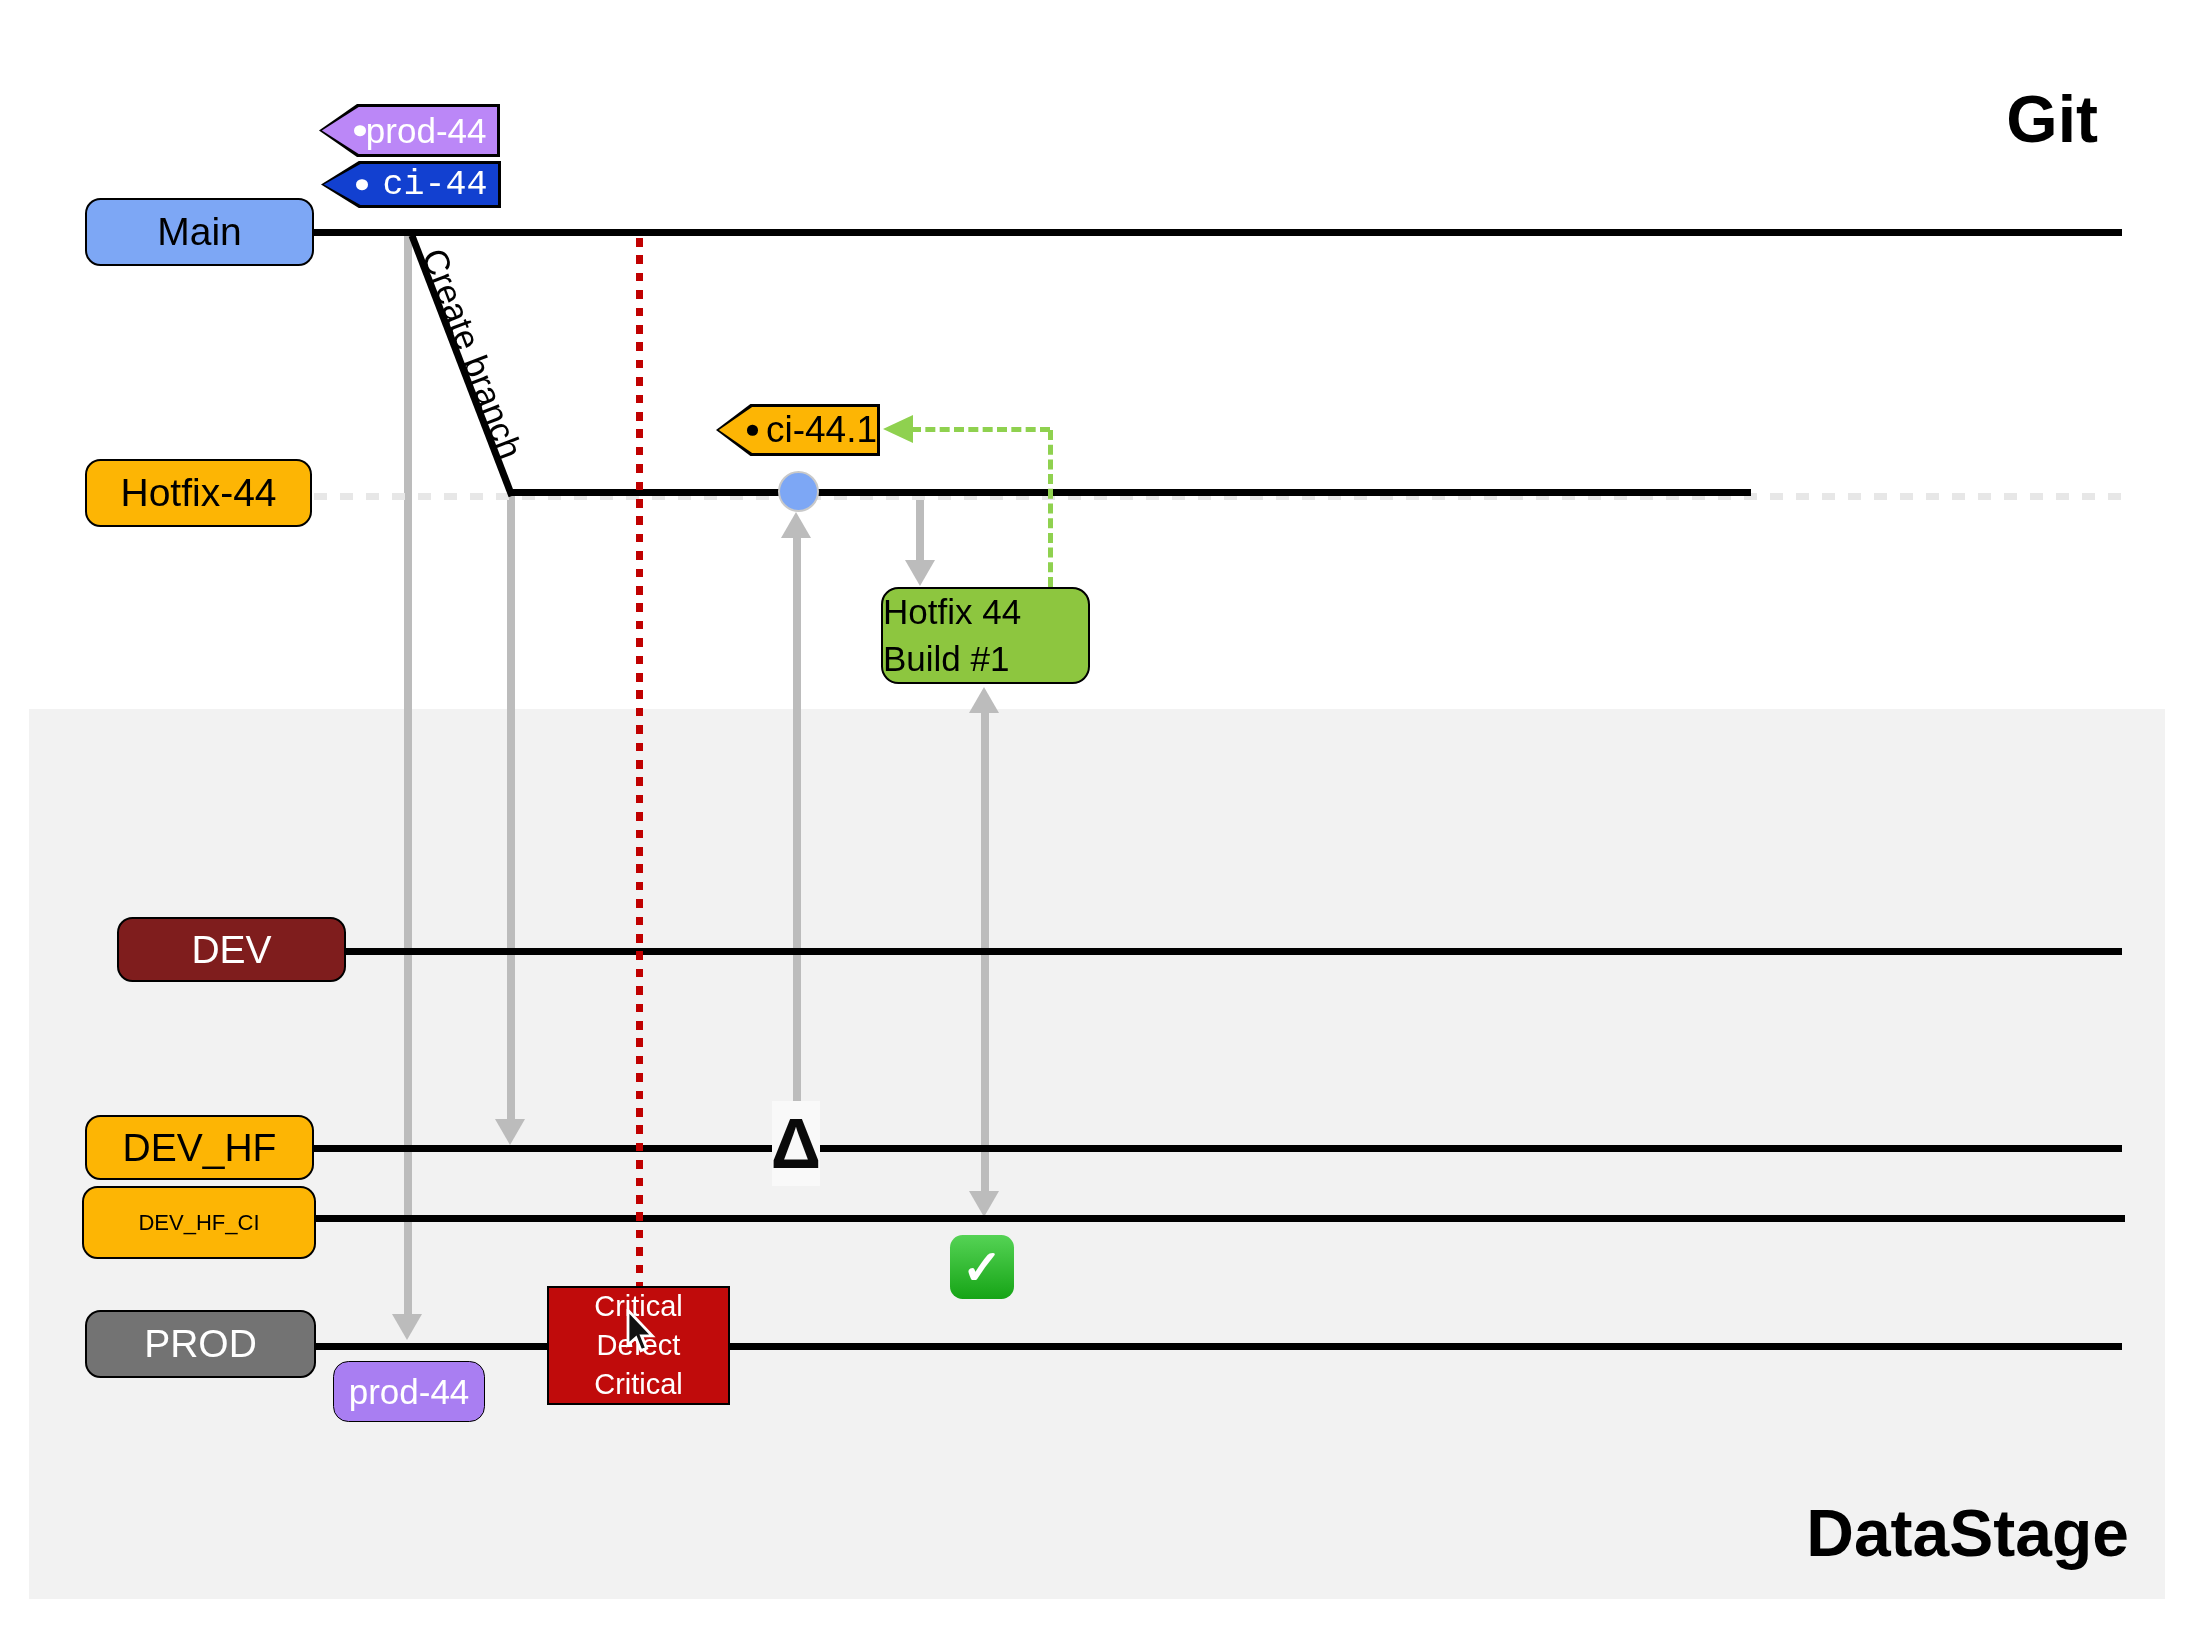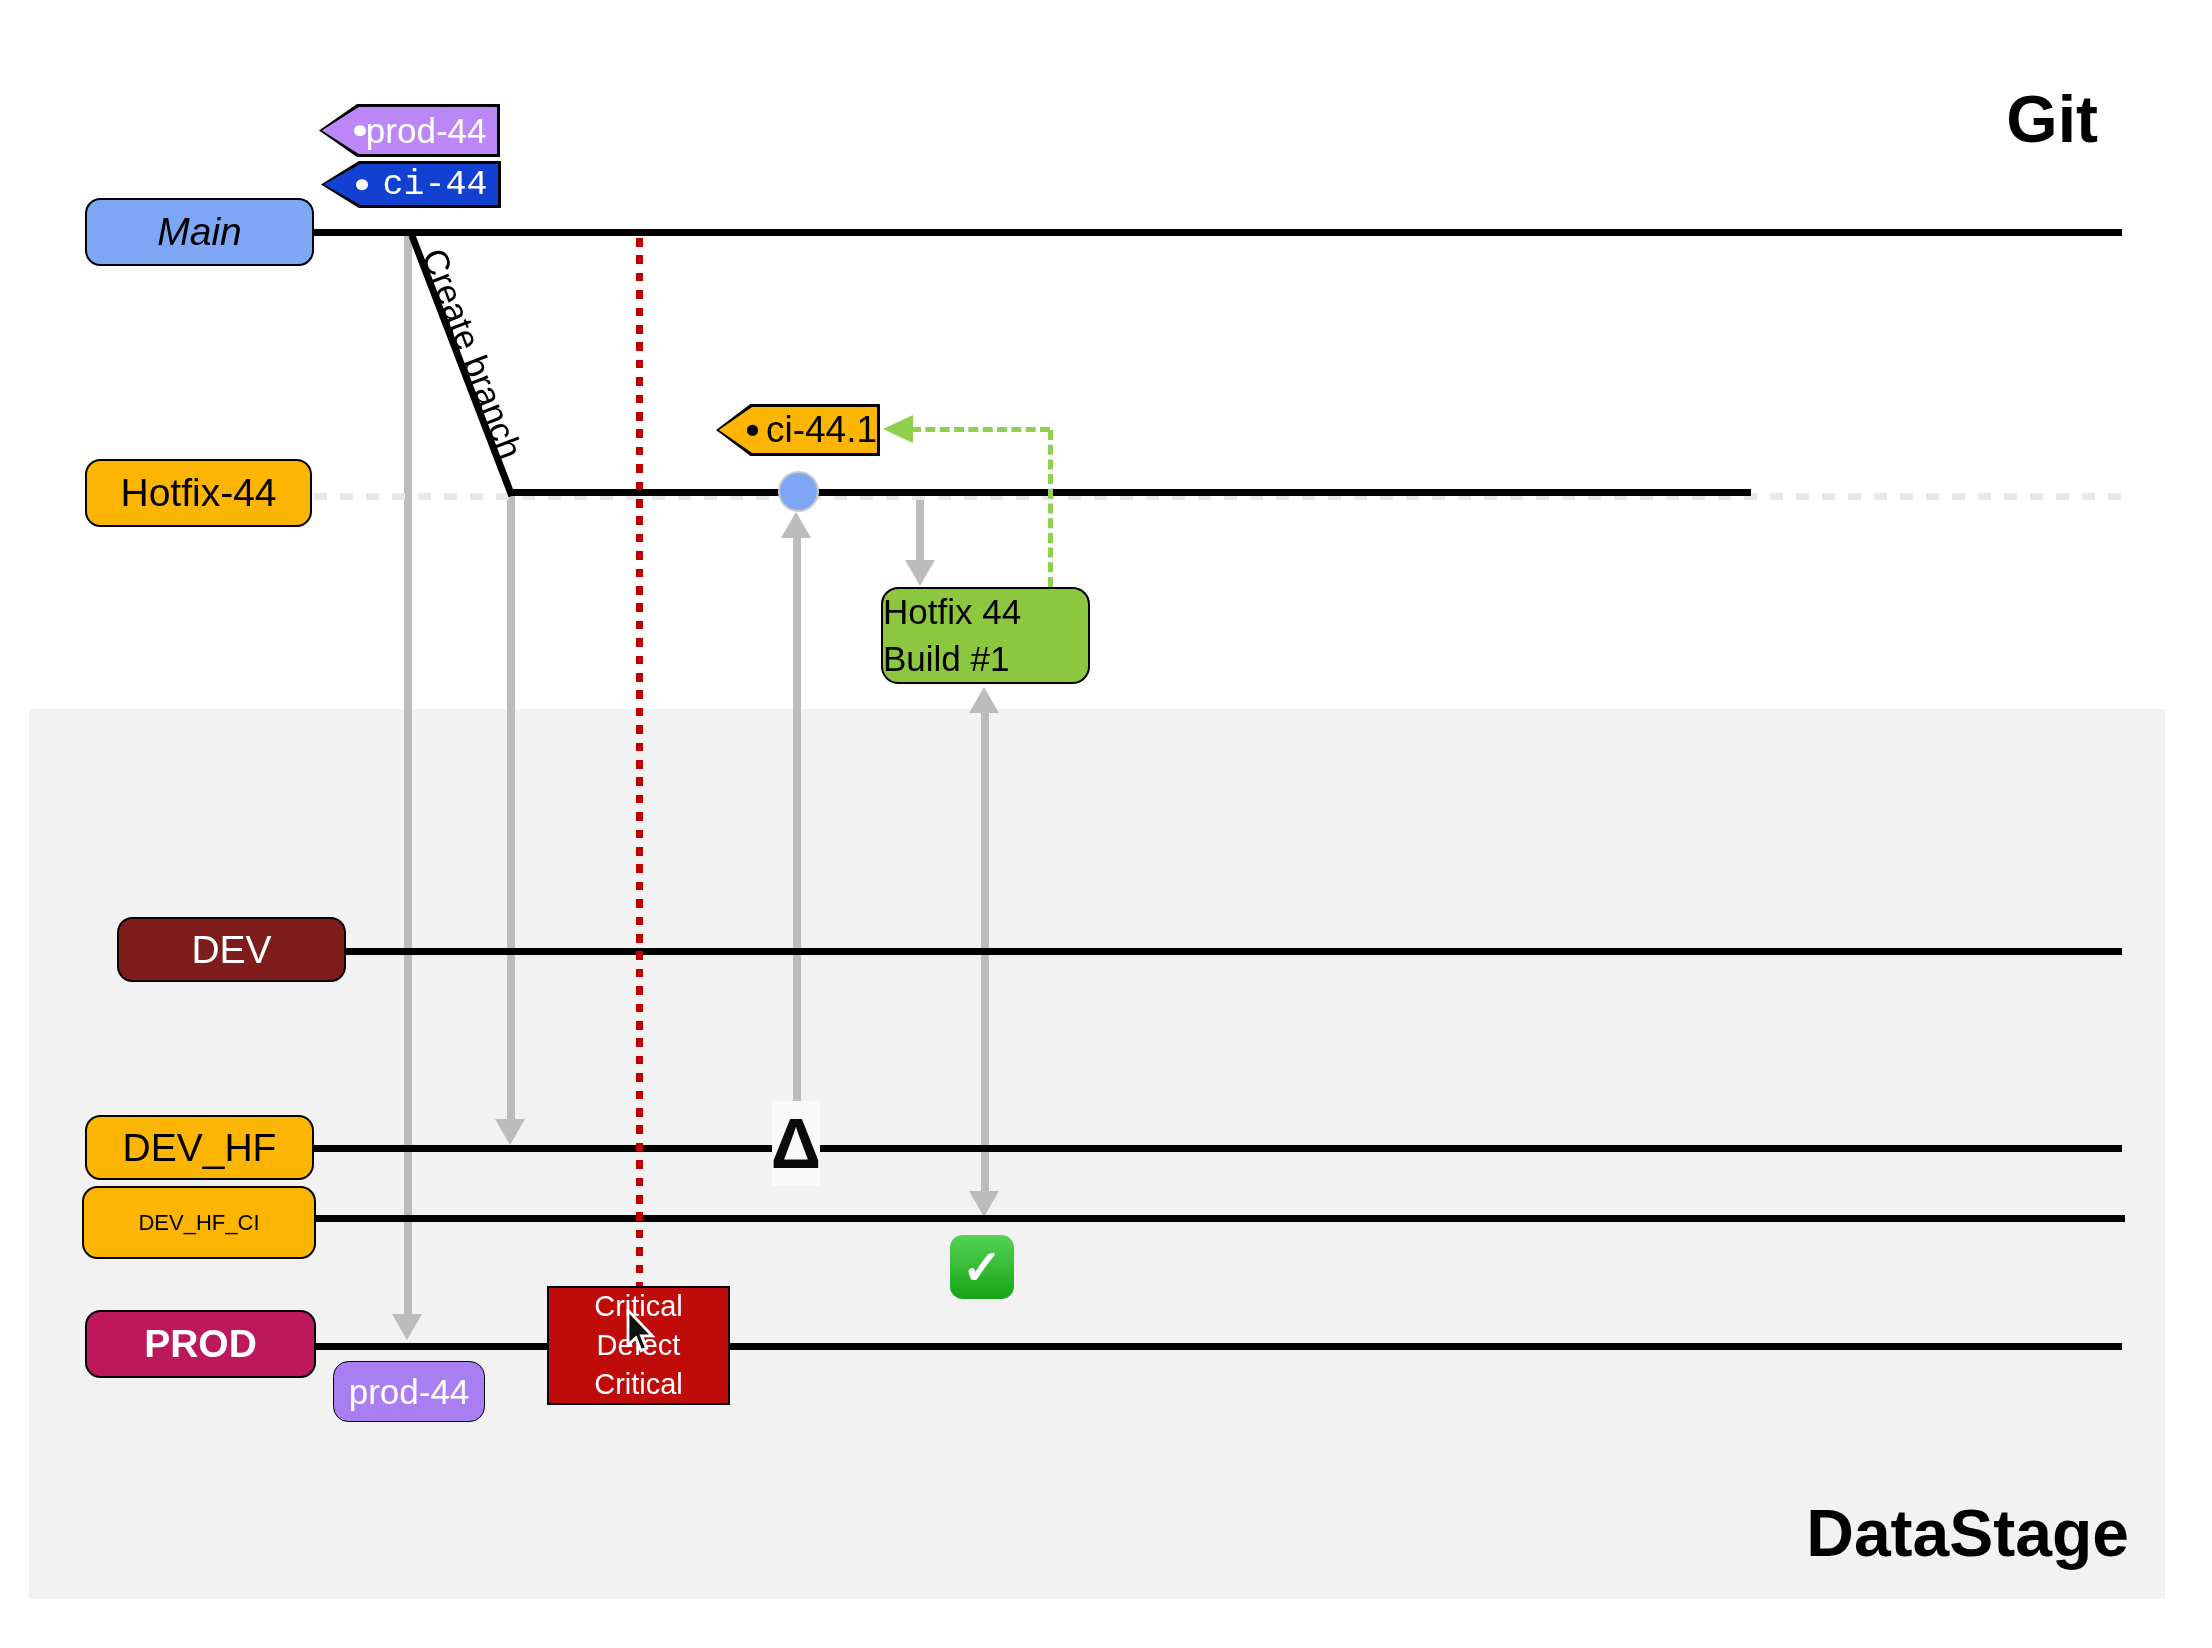"Main" div.abs { font-style: italic -> none }
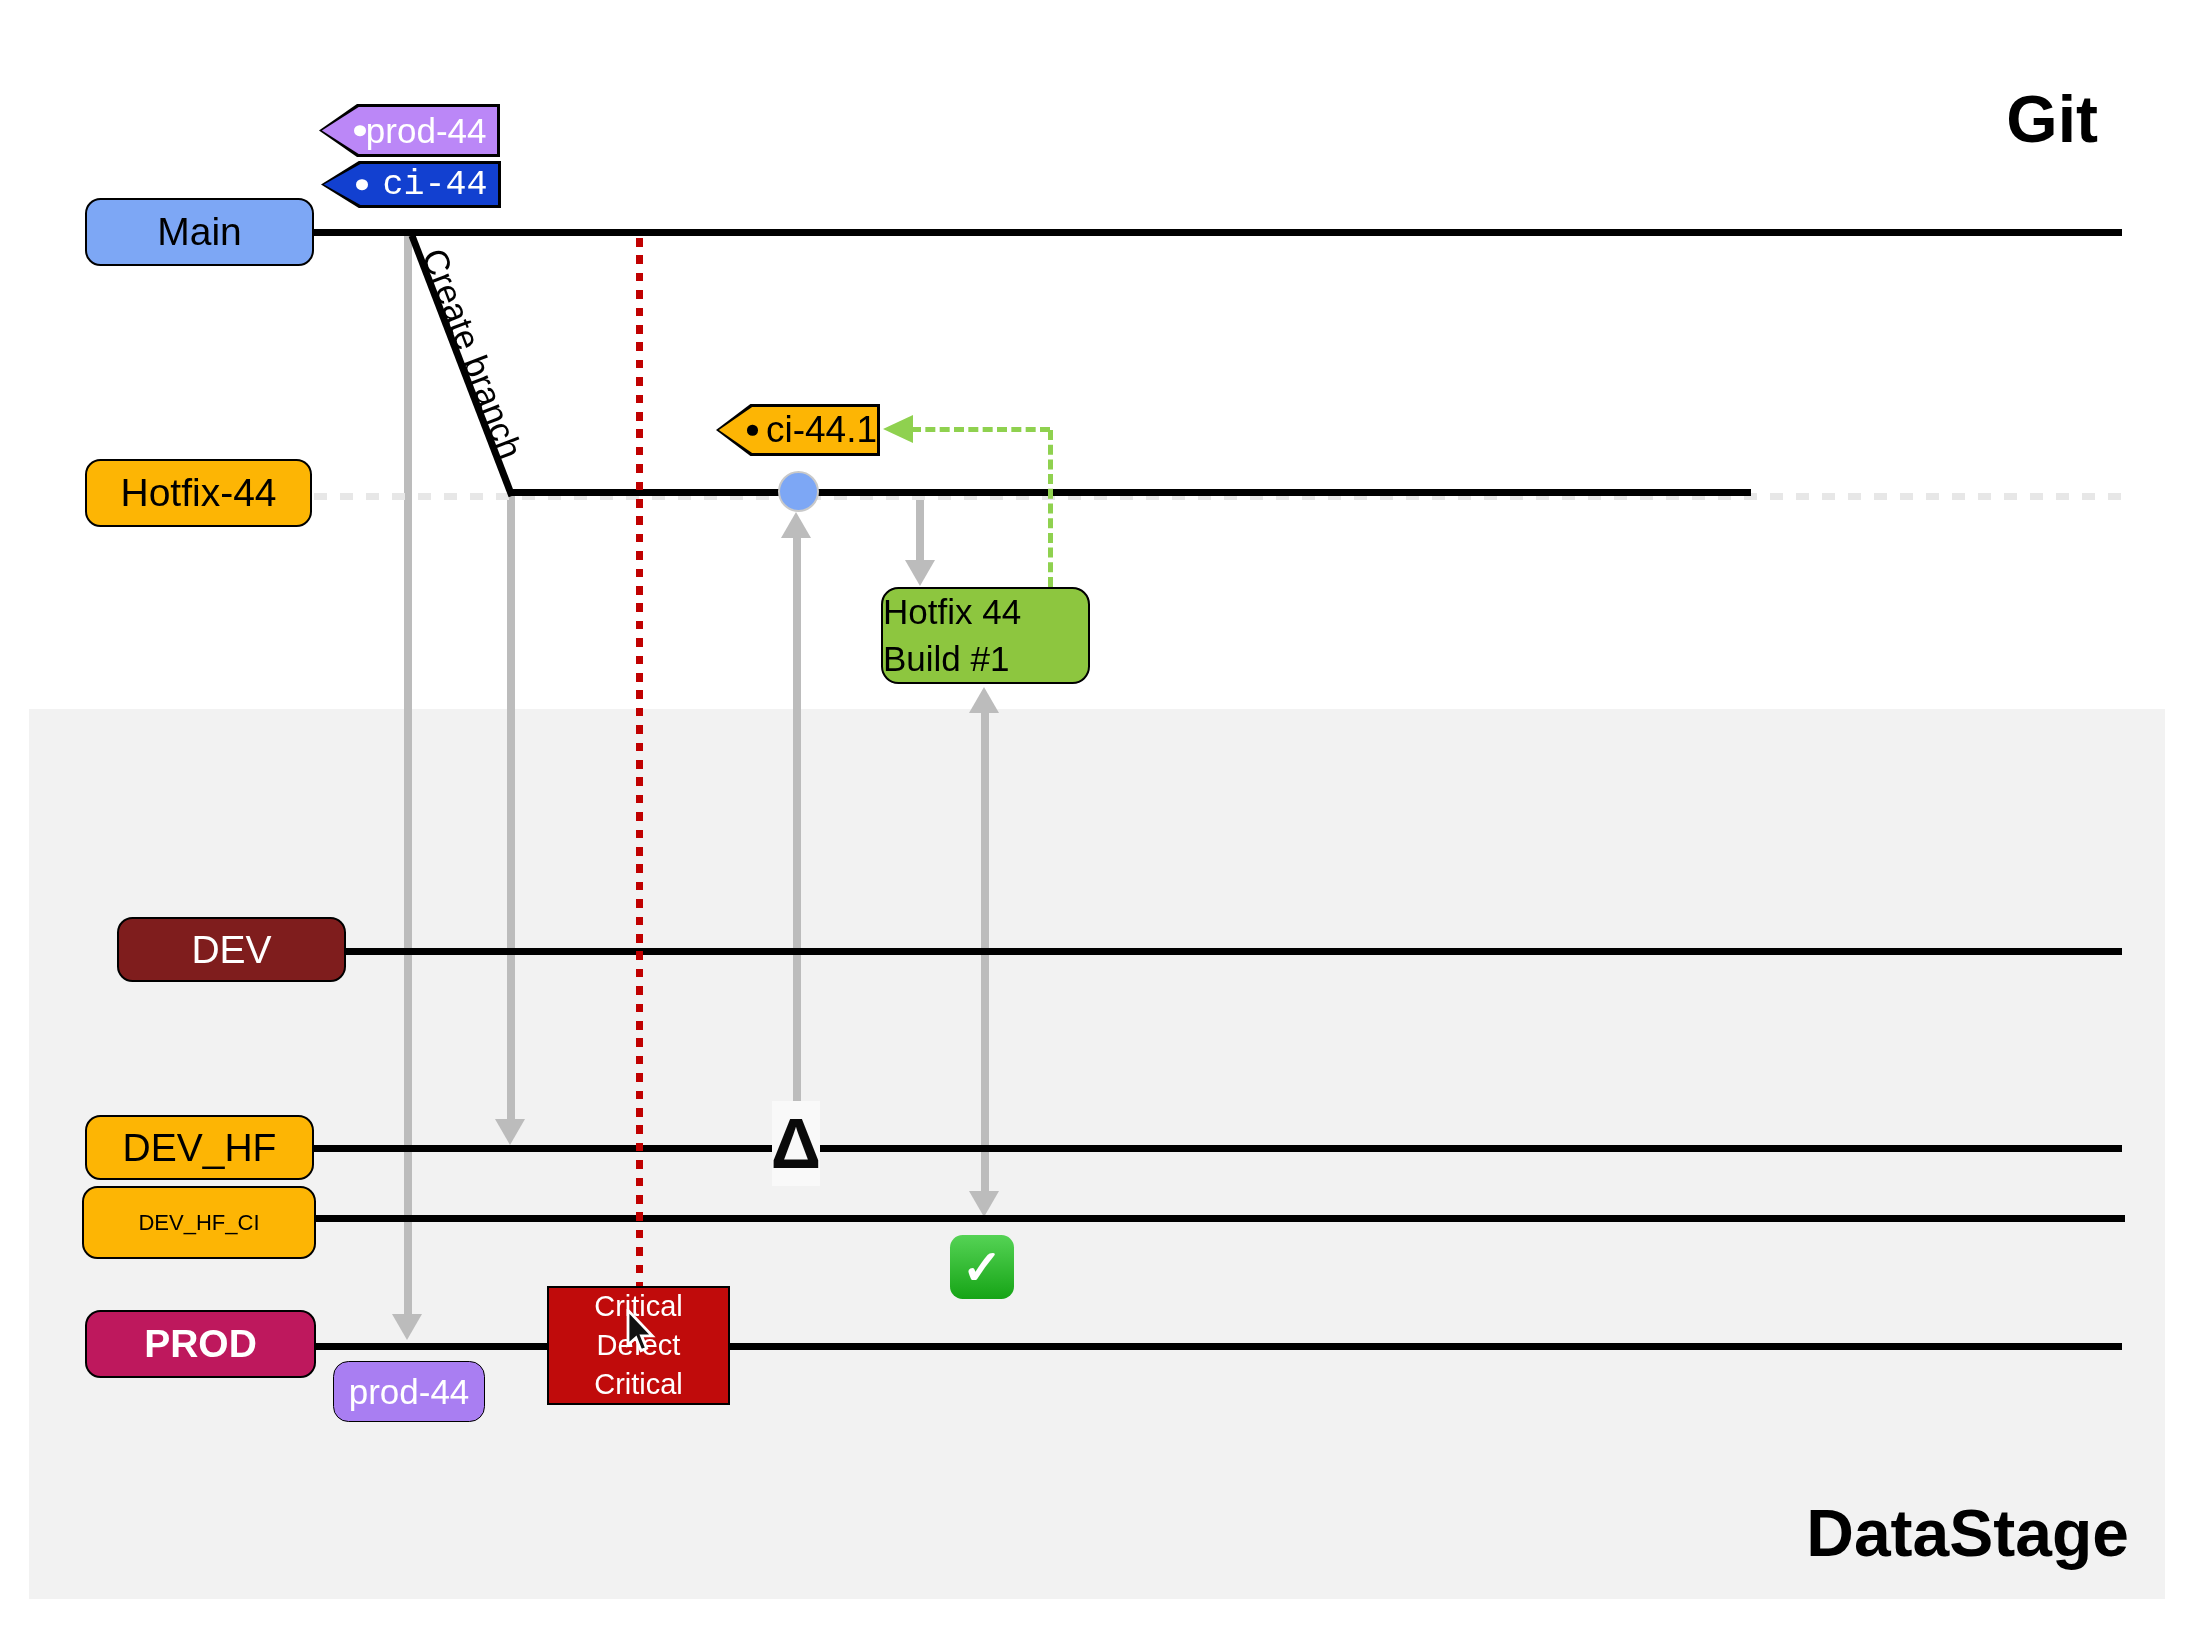"PROD" .lbl-purple { background: #be185d -> #737373; font-weight: bold -> none }
